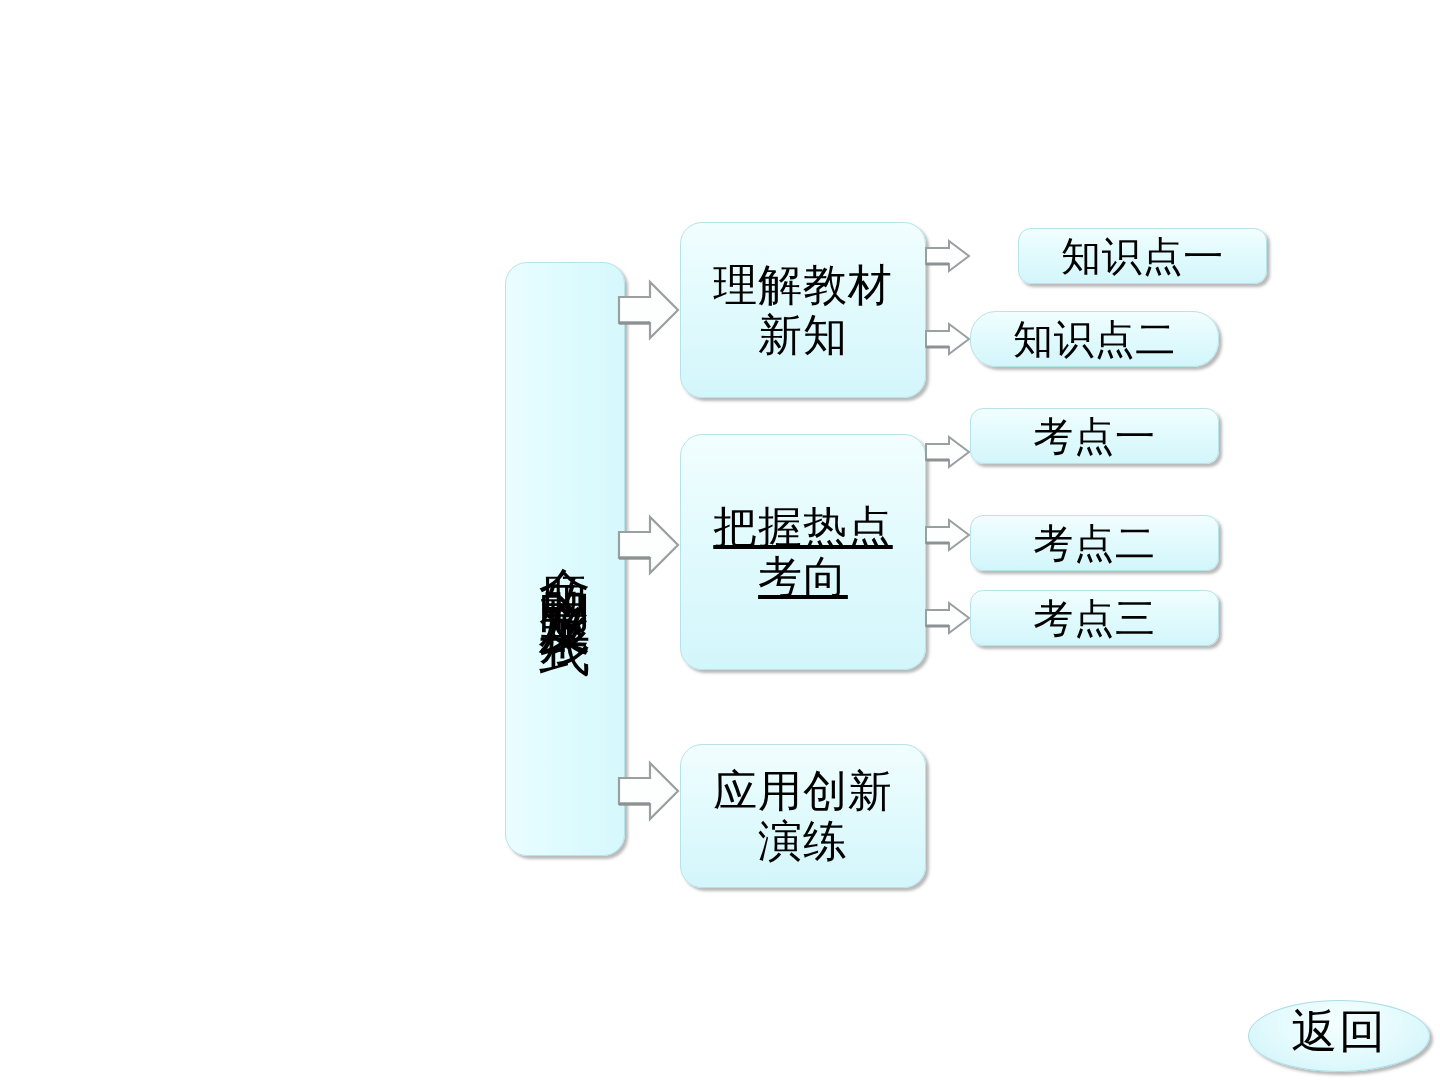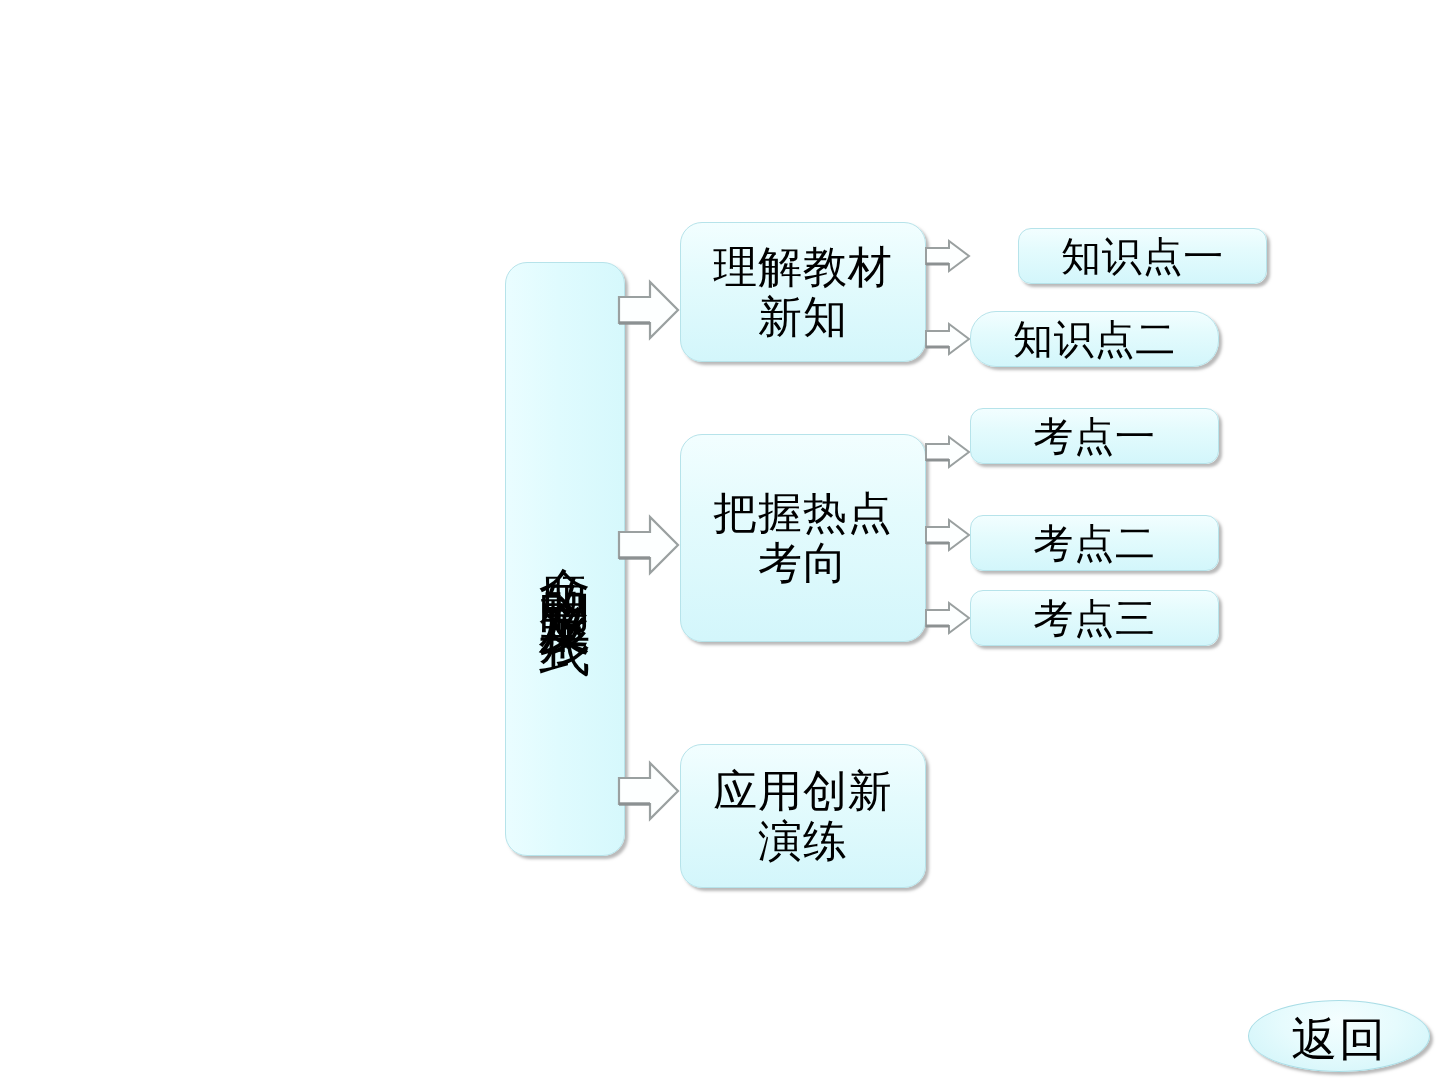"理解教材新知" #mid-node-0 { height: 140px -> 176px }
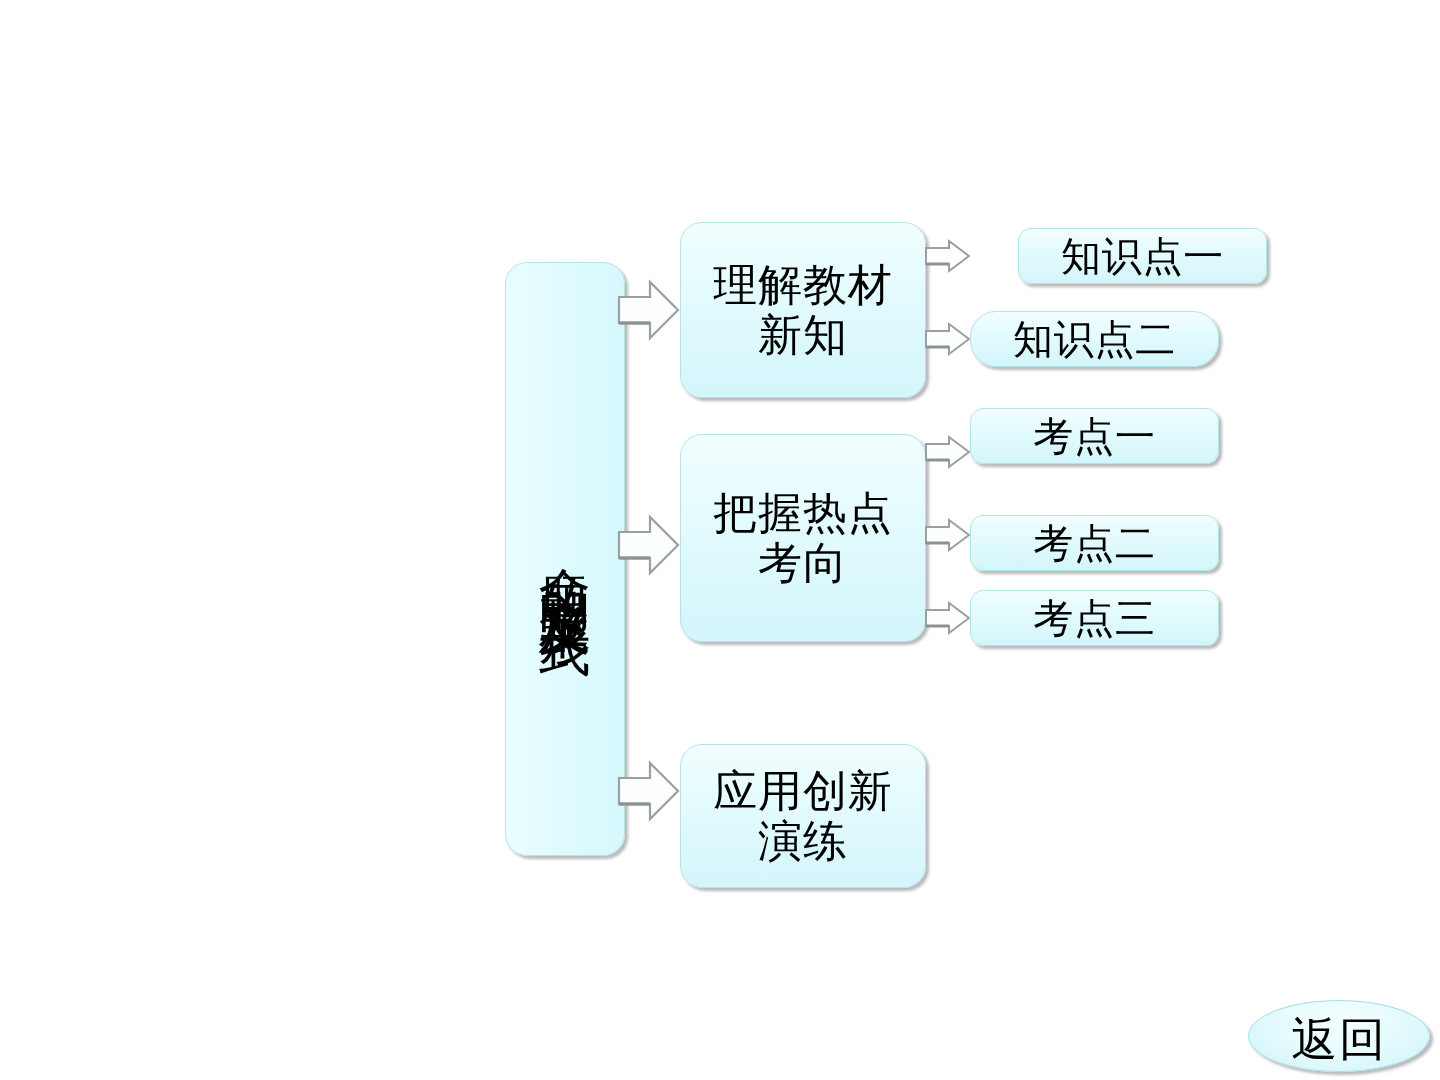"把握热点考向" #mid-node-1 { height: 208px -> 236px; text-decoration: none -> underline }
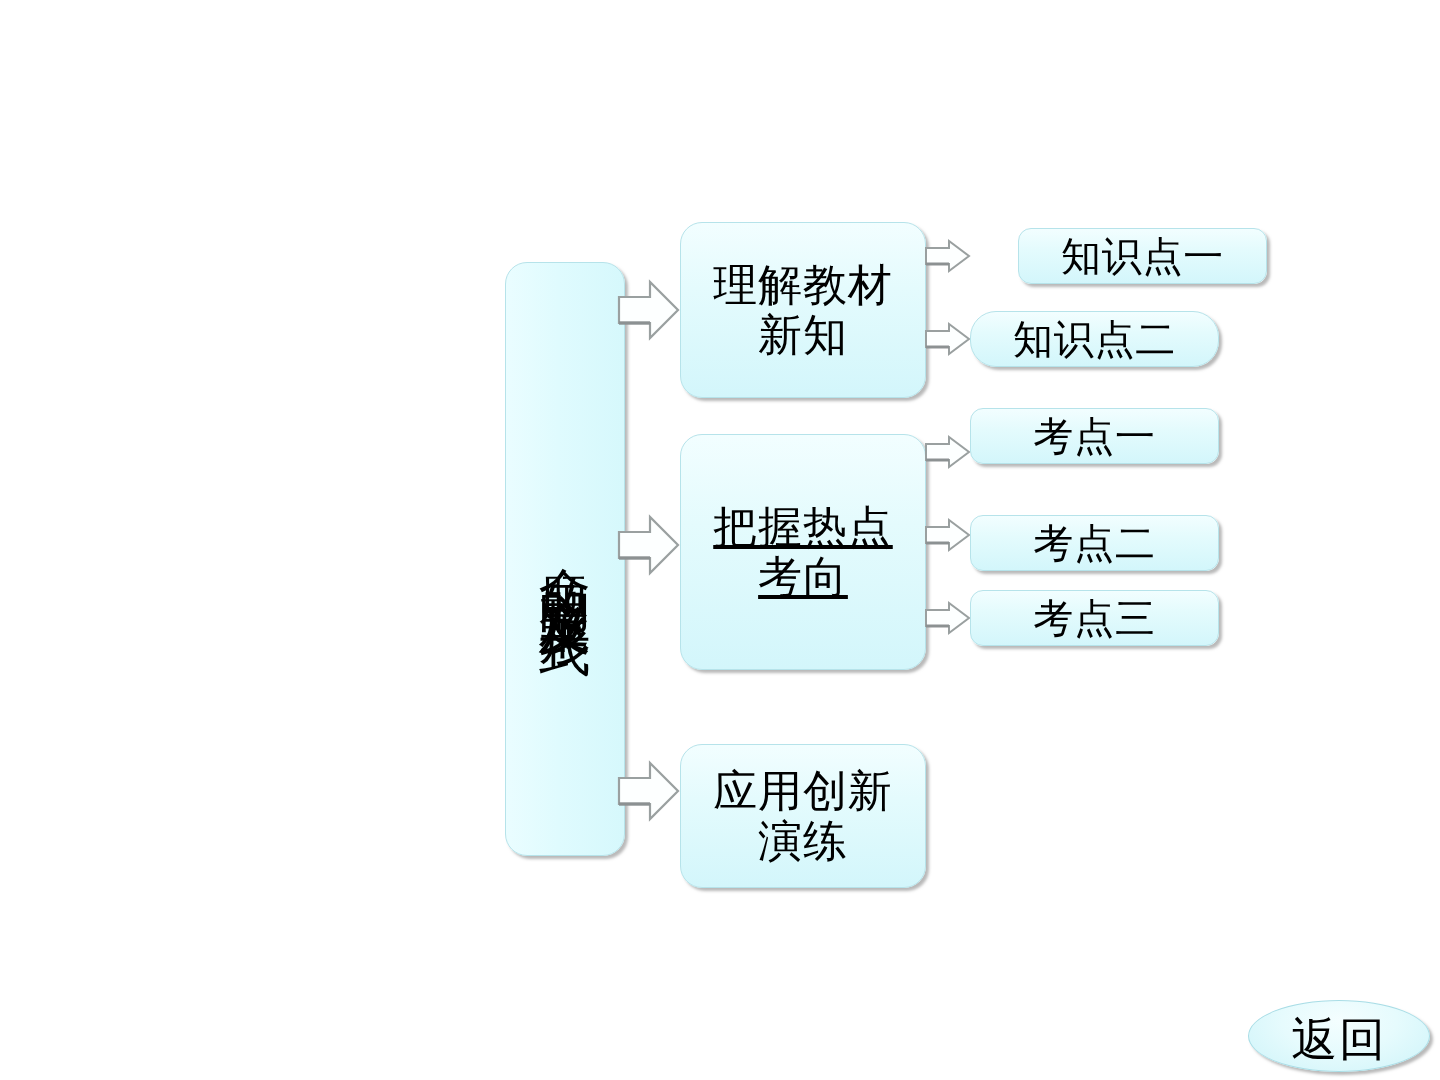"返回" #return-button { align-items: flex-end -> flex-start }
